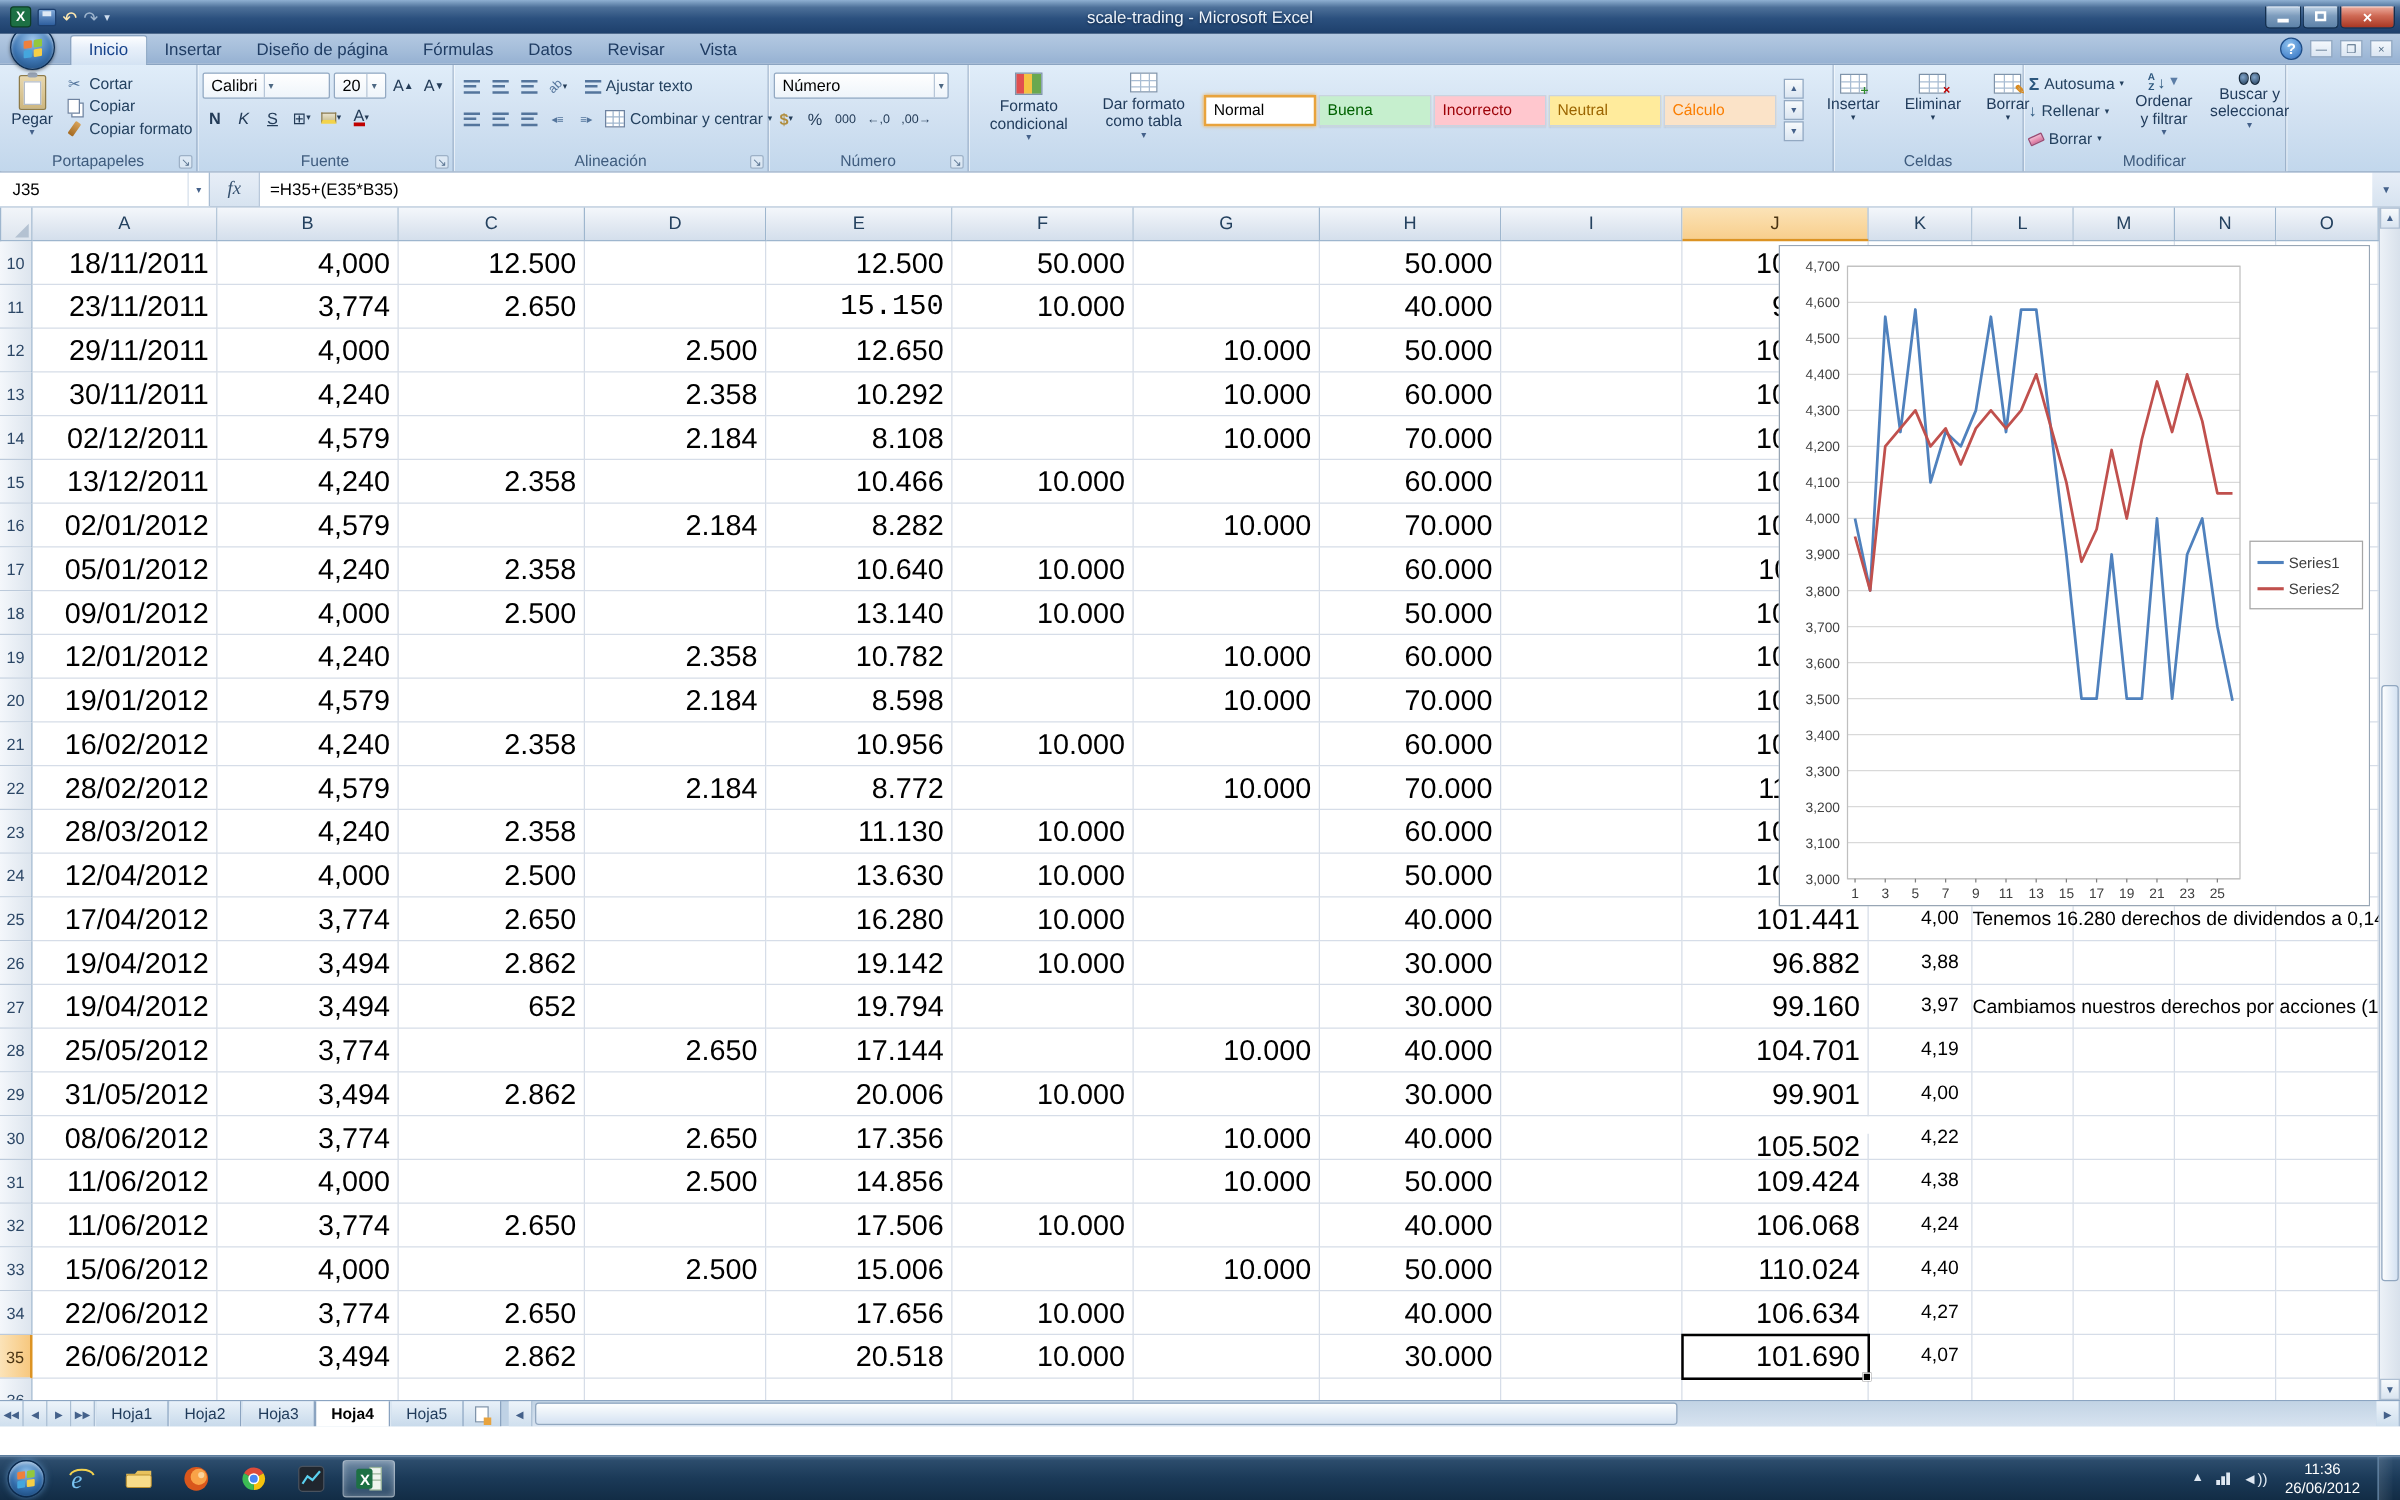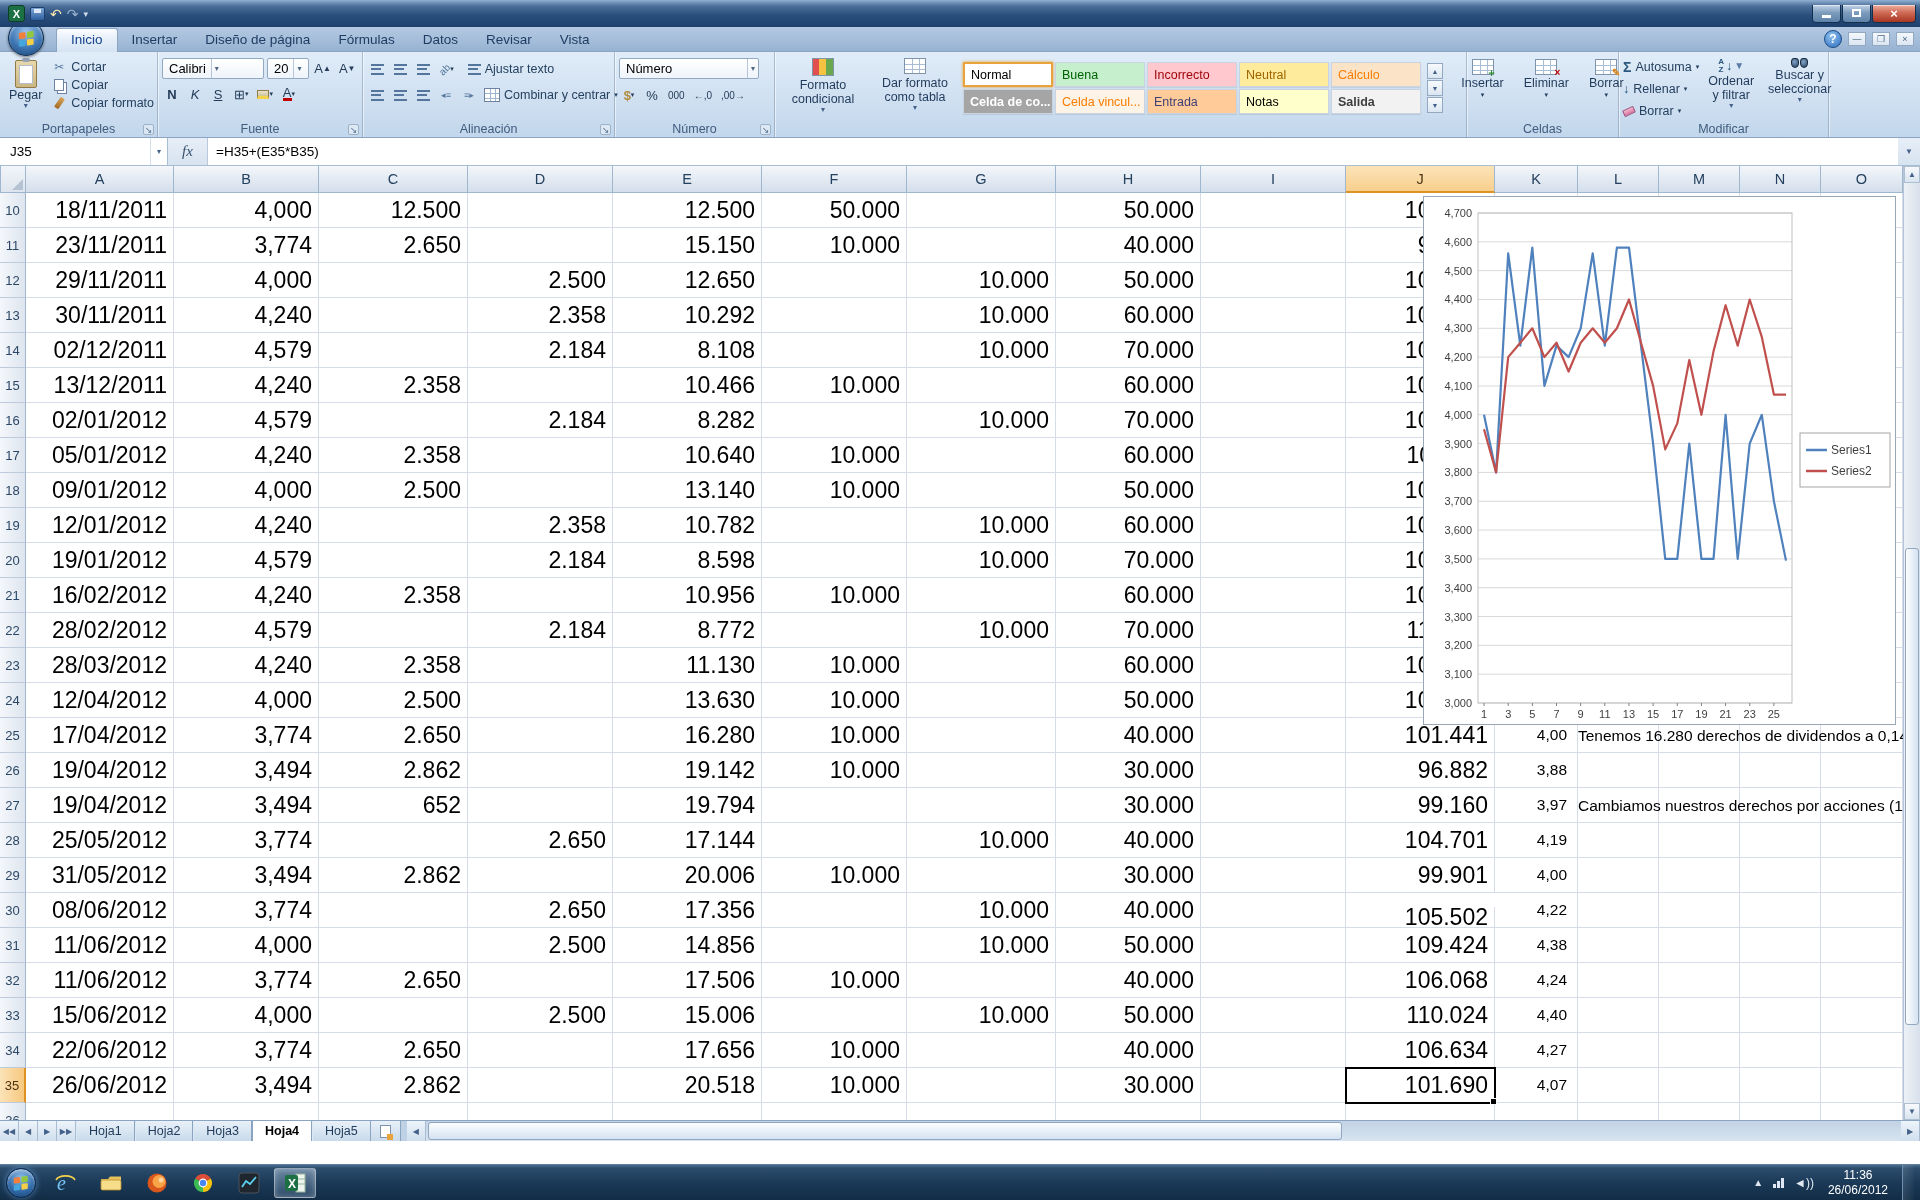"scale-trading - Microsoft Excel" div { html: none -> <div>scale-trading - Microsoft Excel</div> }
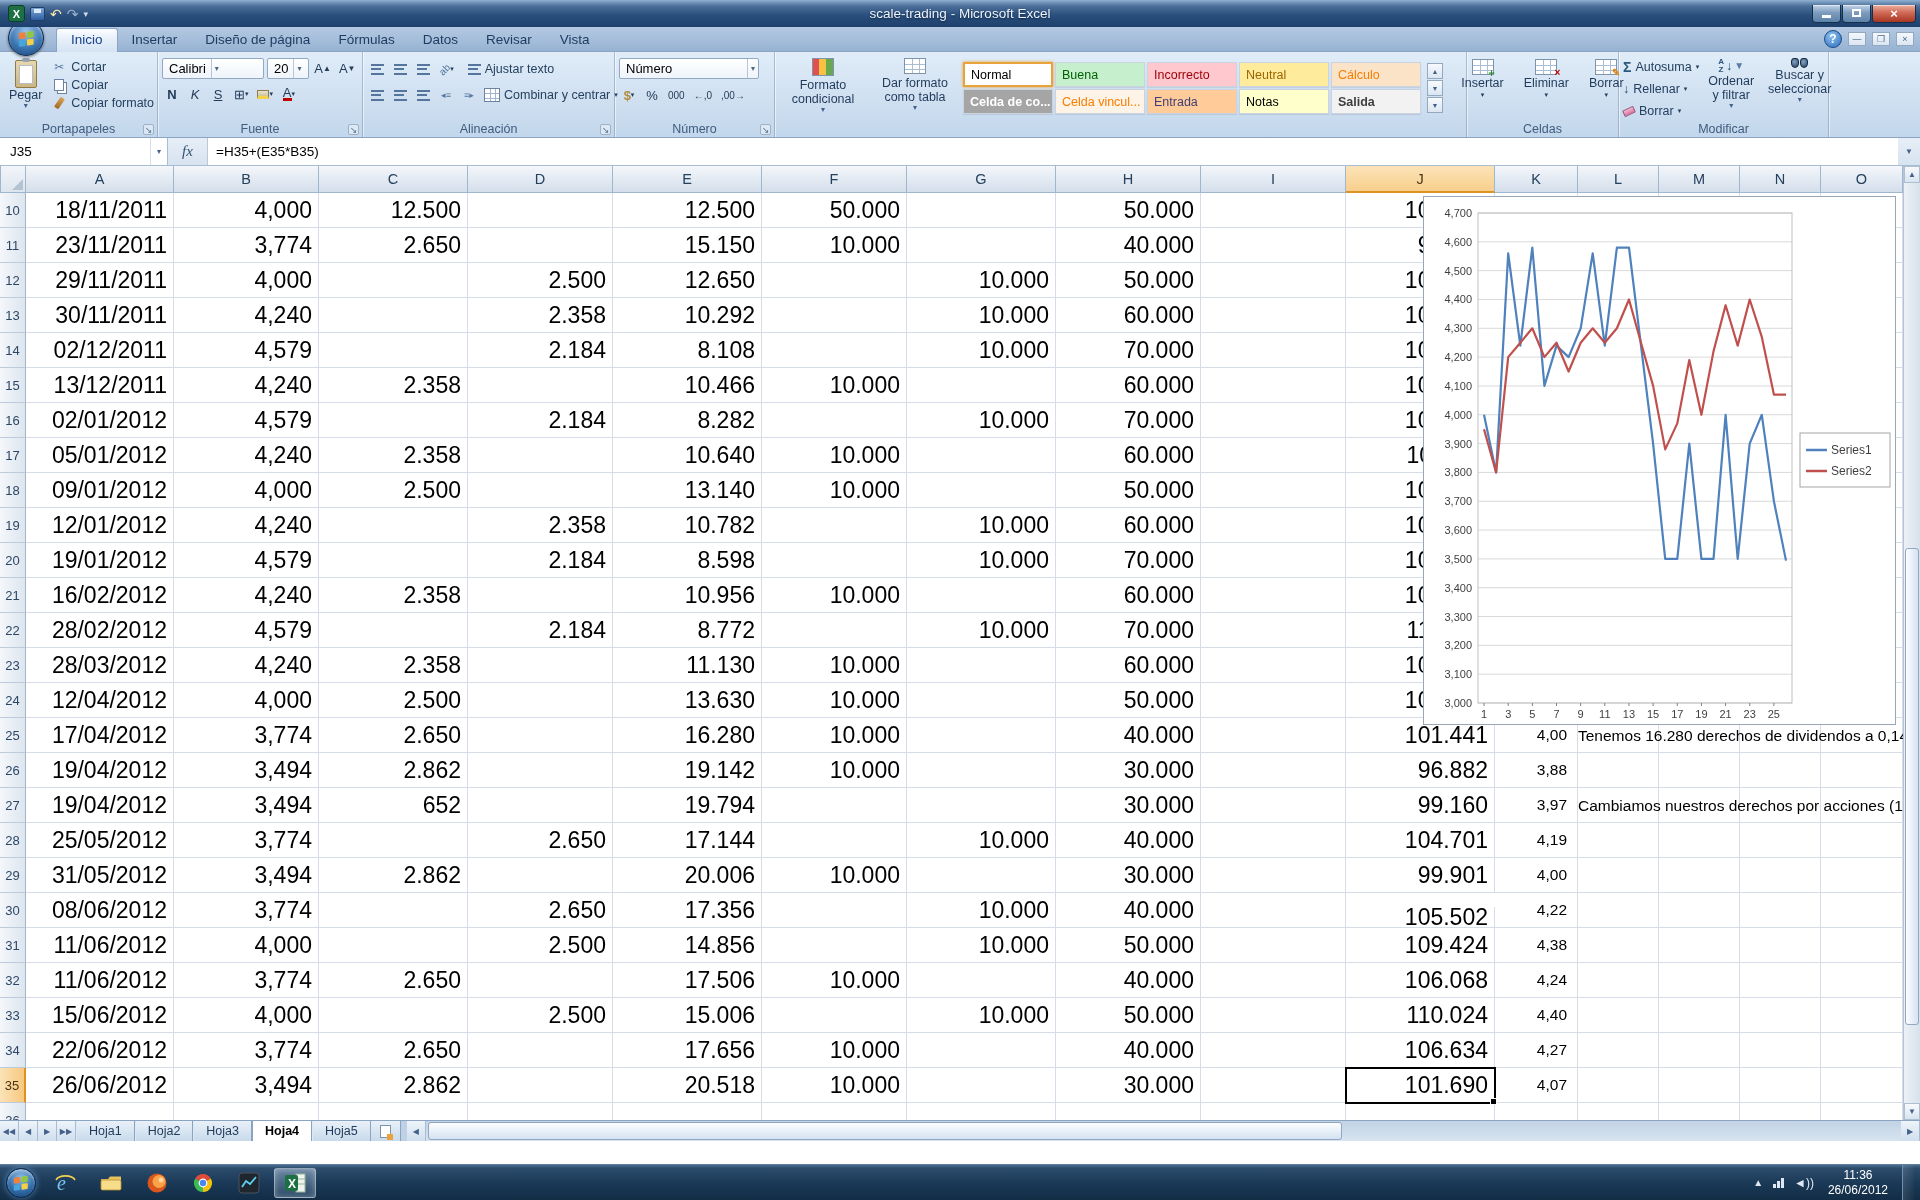"Celda de co..." div.stylerow { html: <div> <div>Celda de co...</div> <div>Celda vincul...</div> <div>Entrada</div> <div>Notas</div> <div>Salida</div> </div> -> none }
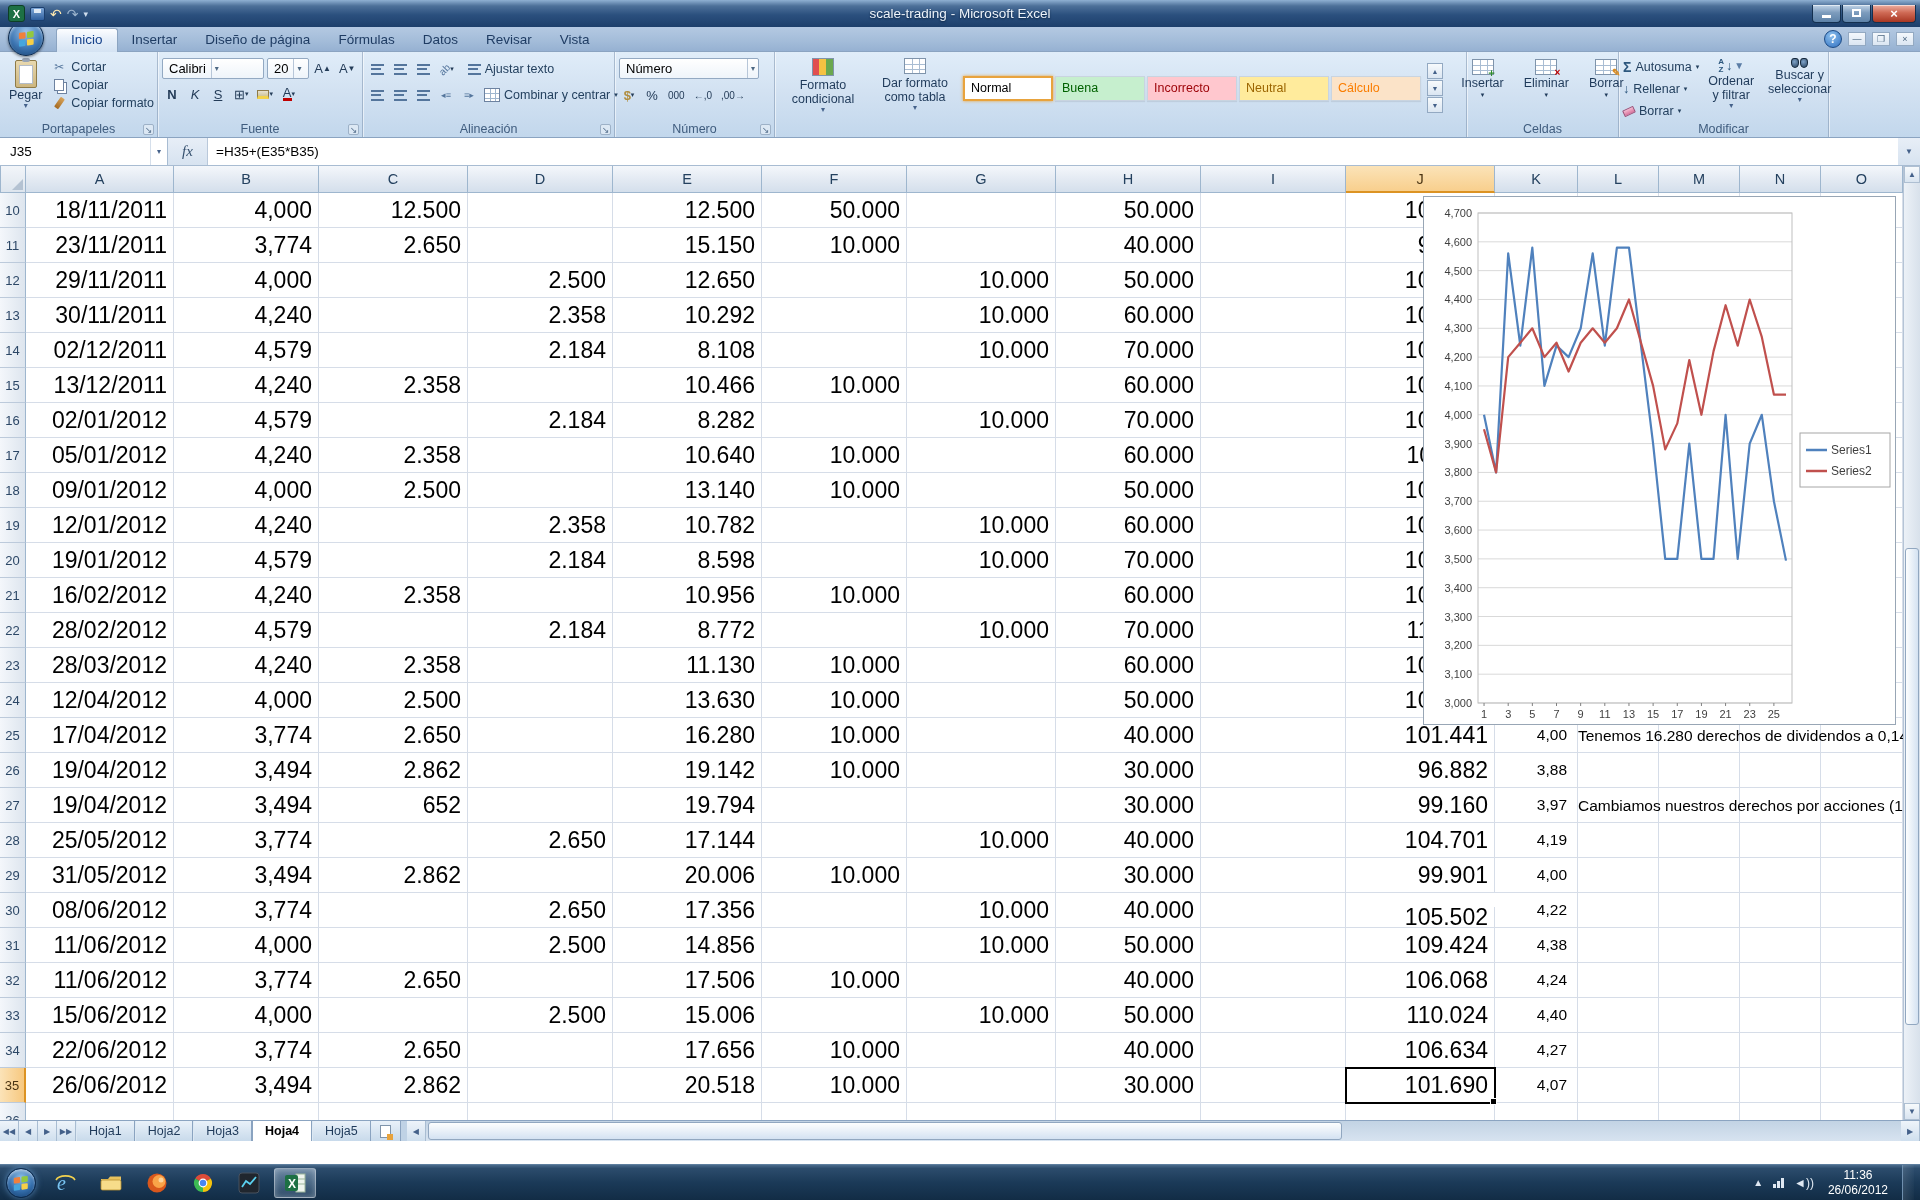"15.150" div.cell { font-family: none -> Liberation Mono, monospace }
